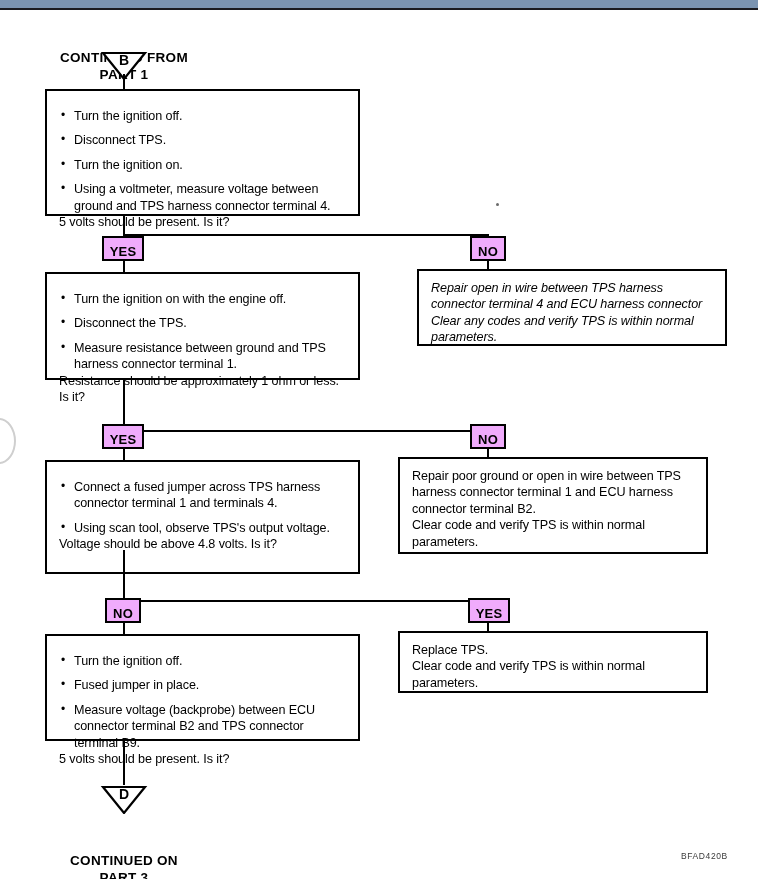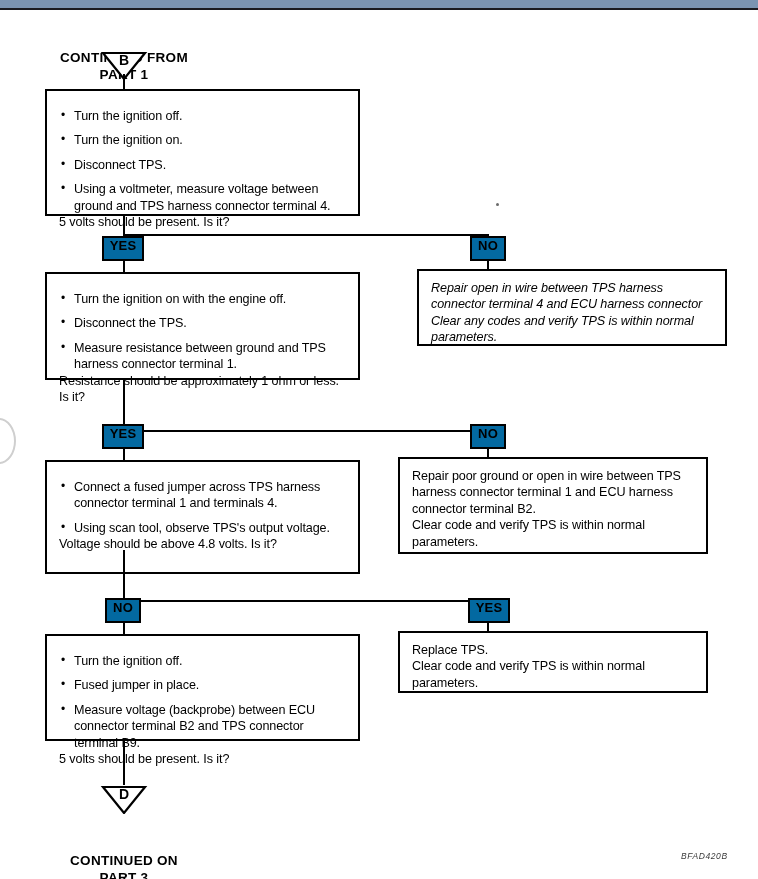"Turn the ignition on." div.line { order: before "Disconnect TPS." -> after "Disconnect TPS." }
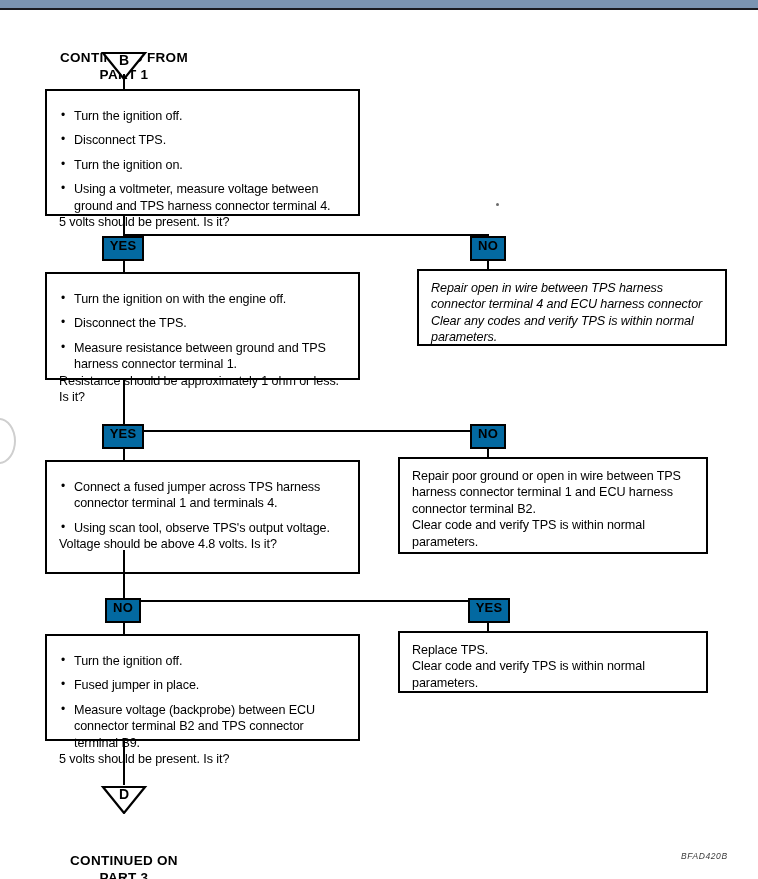"YES" .tag { align-items: flex-start -> flex-end; background: #0369a1 -> #f0abfc }
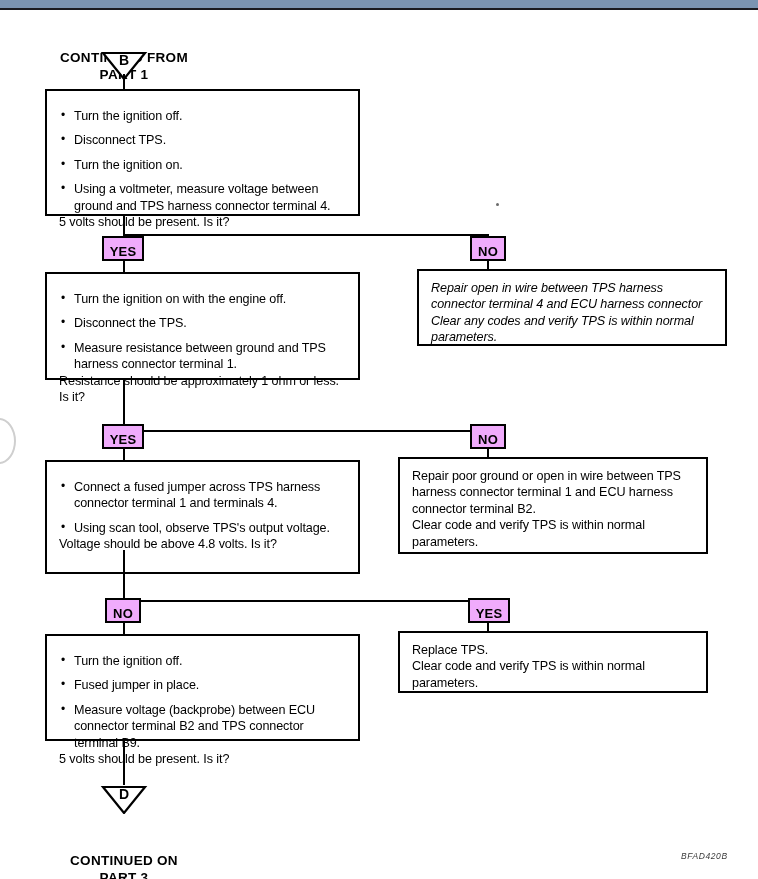"BFAD420B" div.figcode { font-style: italic -> none }
